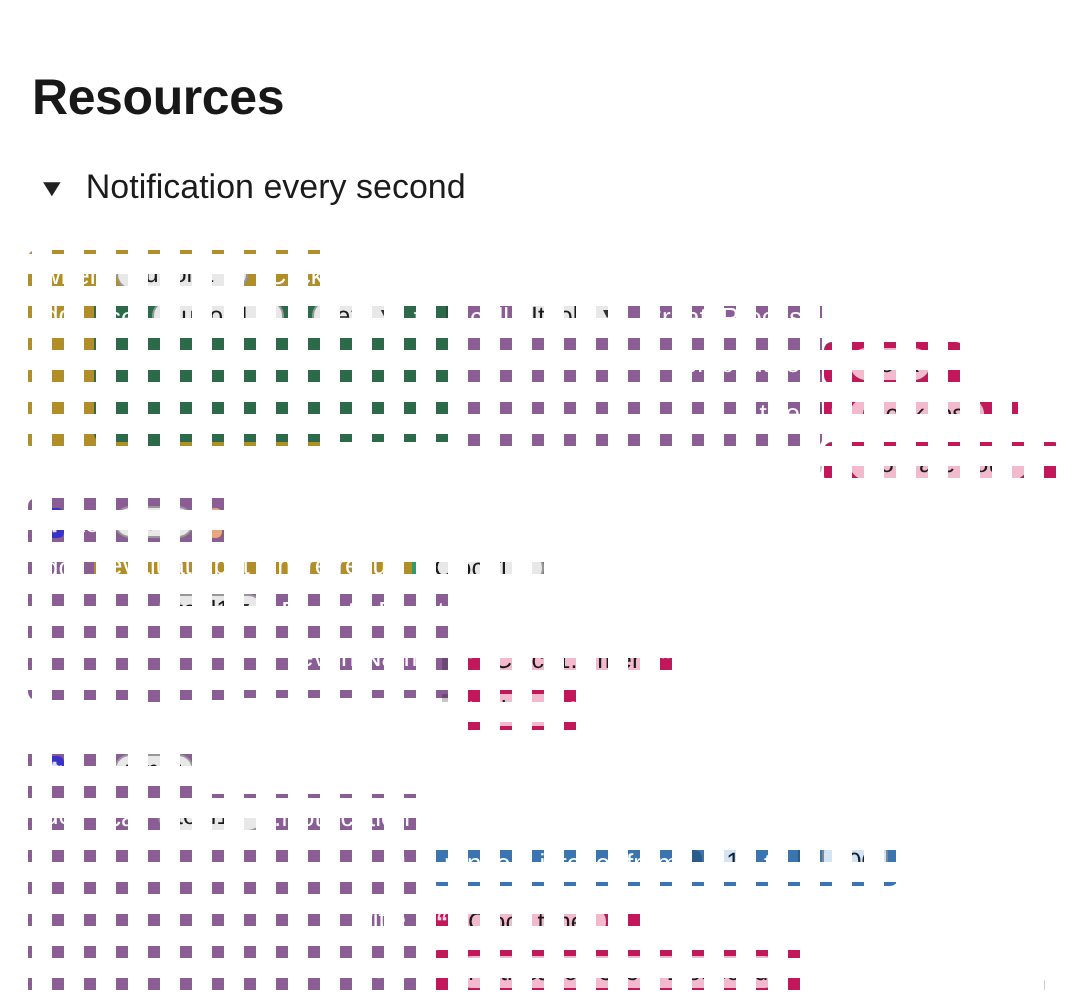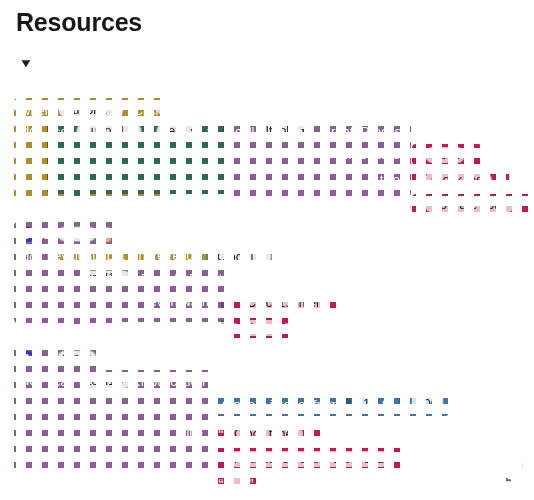"Resources" #page { margin-top: none -> 27px }
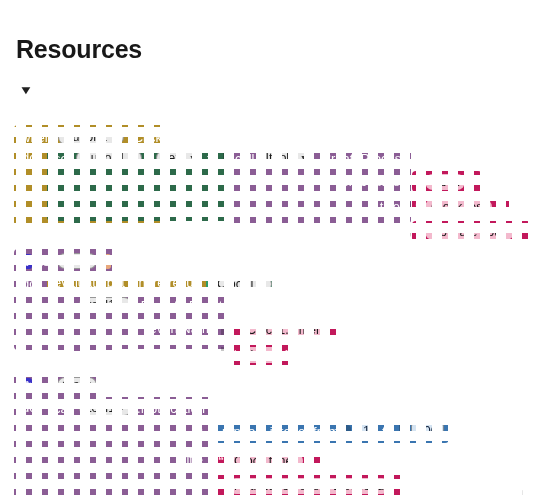"Notification every second" span.section-title { html: none -> <span>Notification every second</span> }
